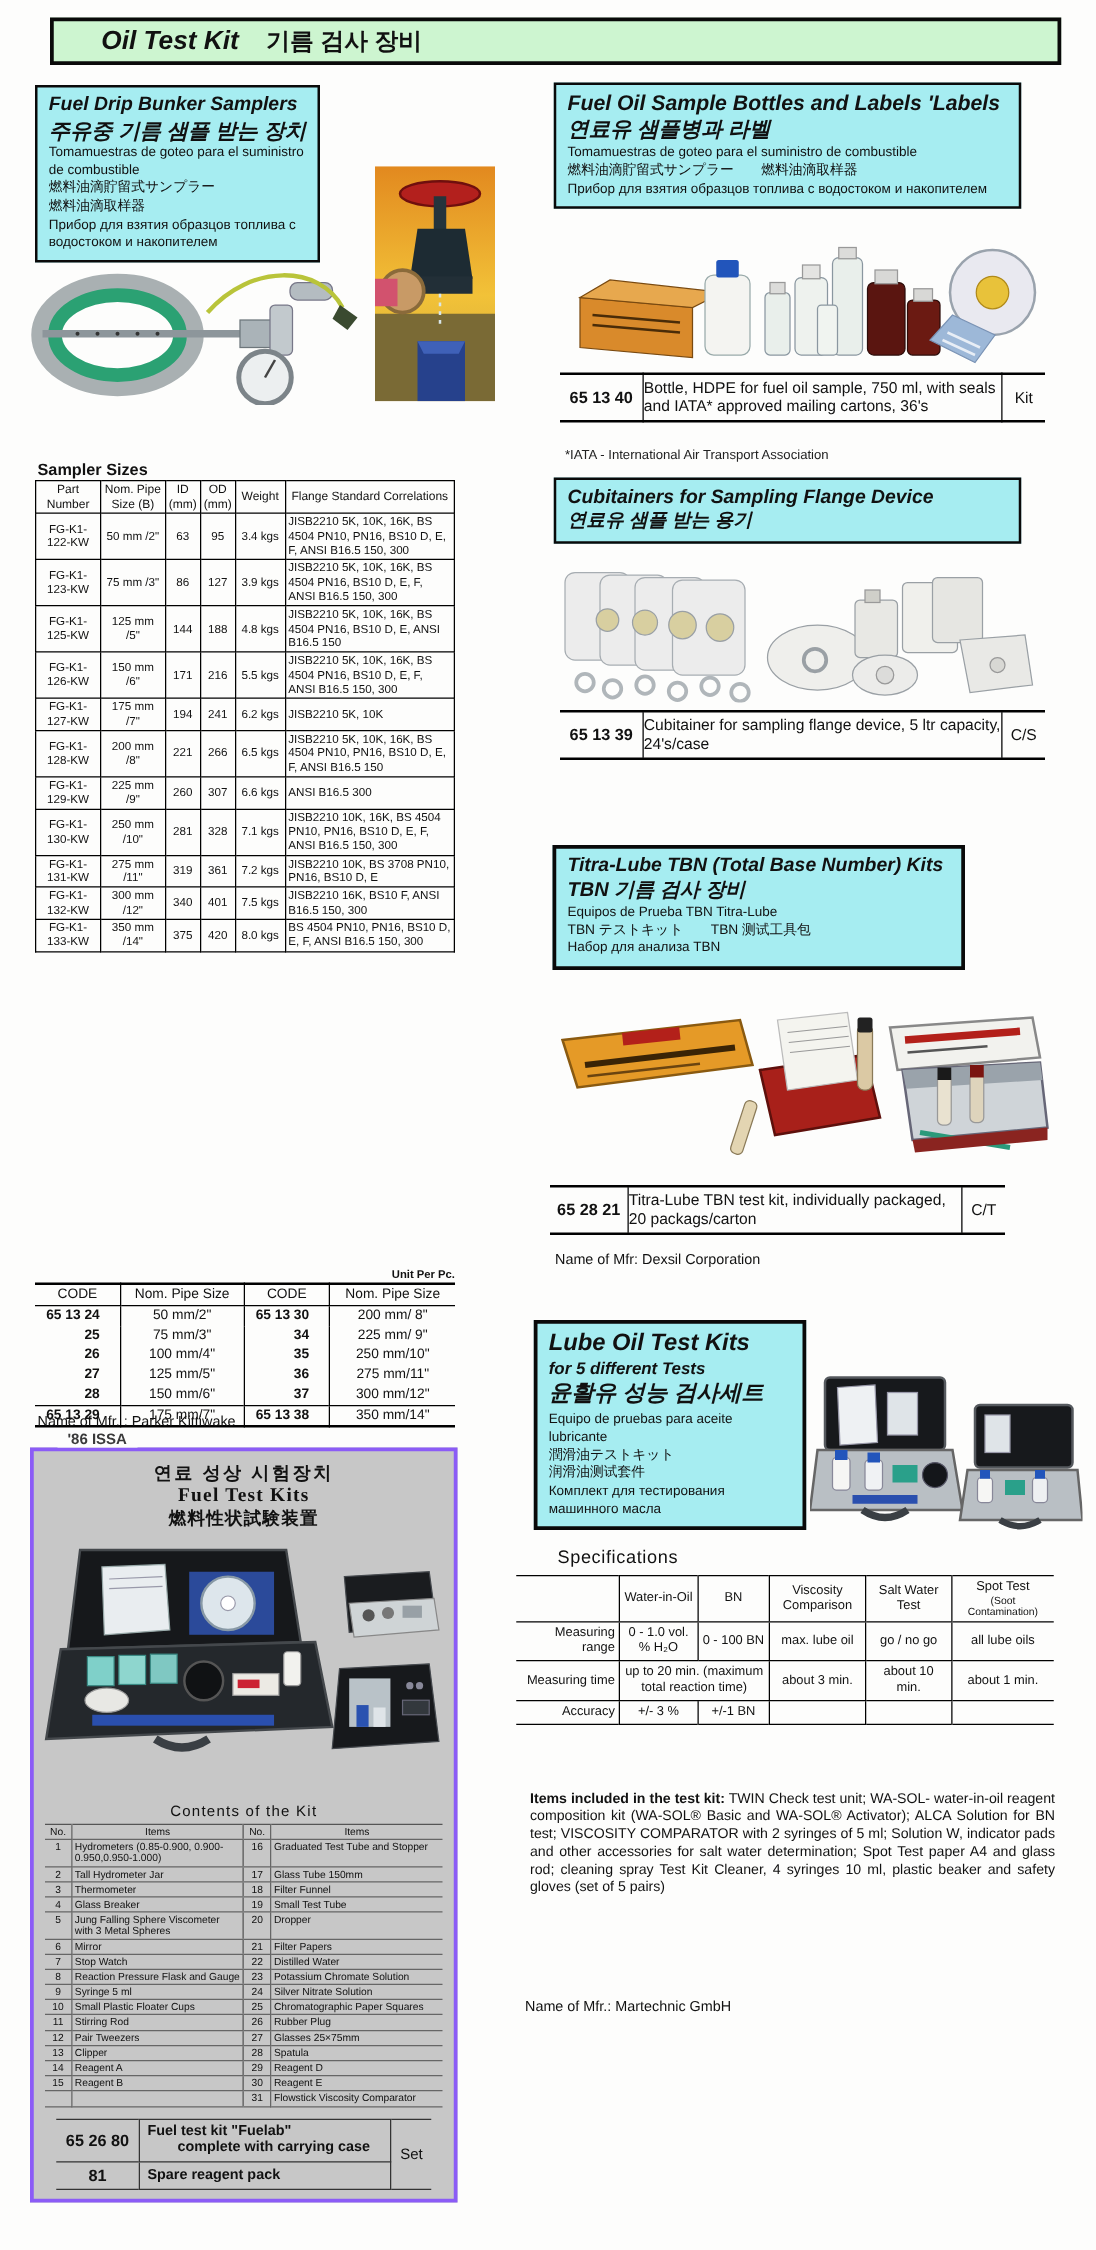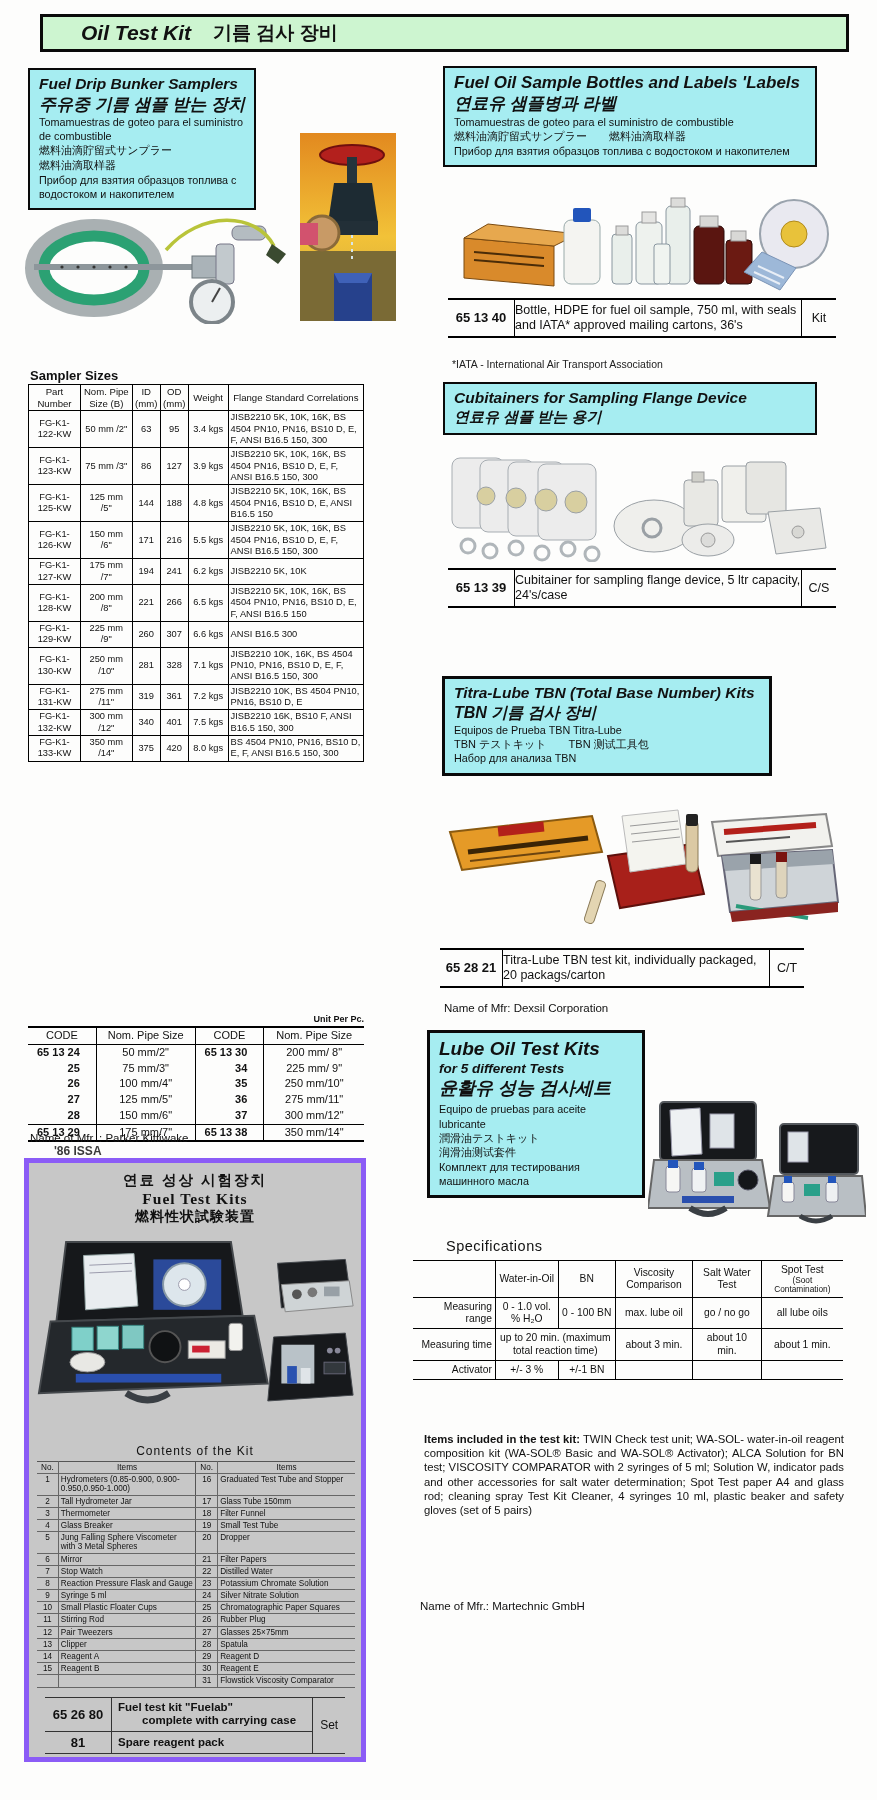"JISB2210 10K, BS 4504 PN10," td.fl { text: 4504 -> 3708 }
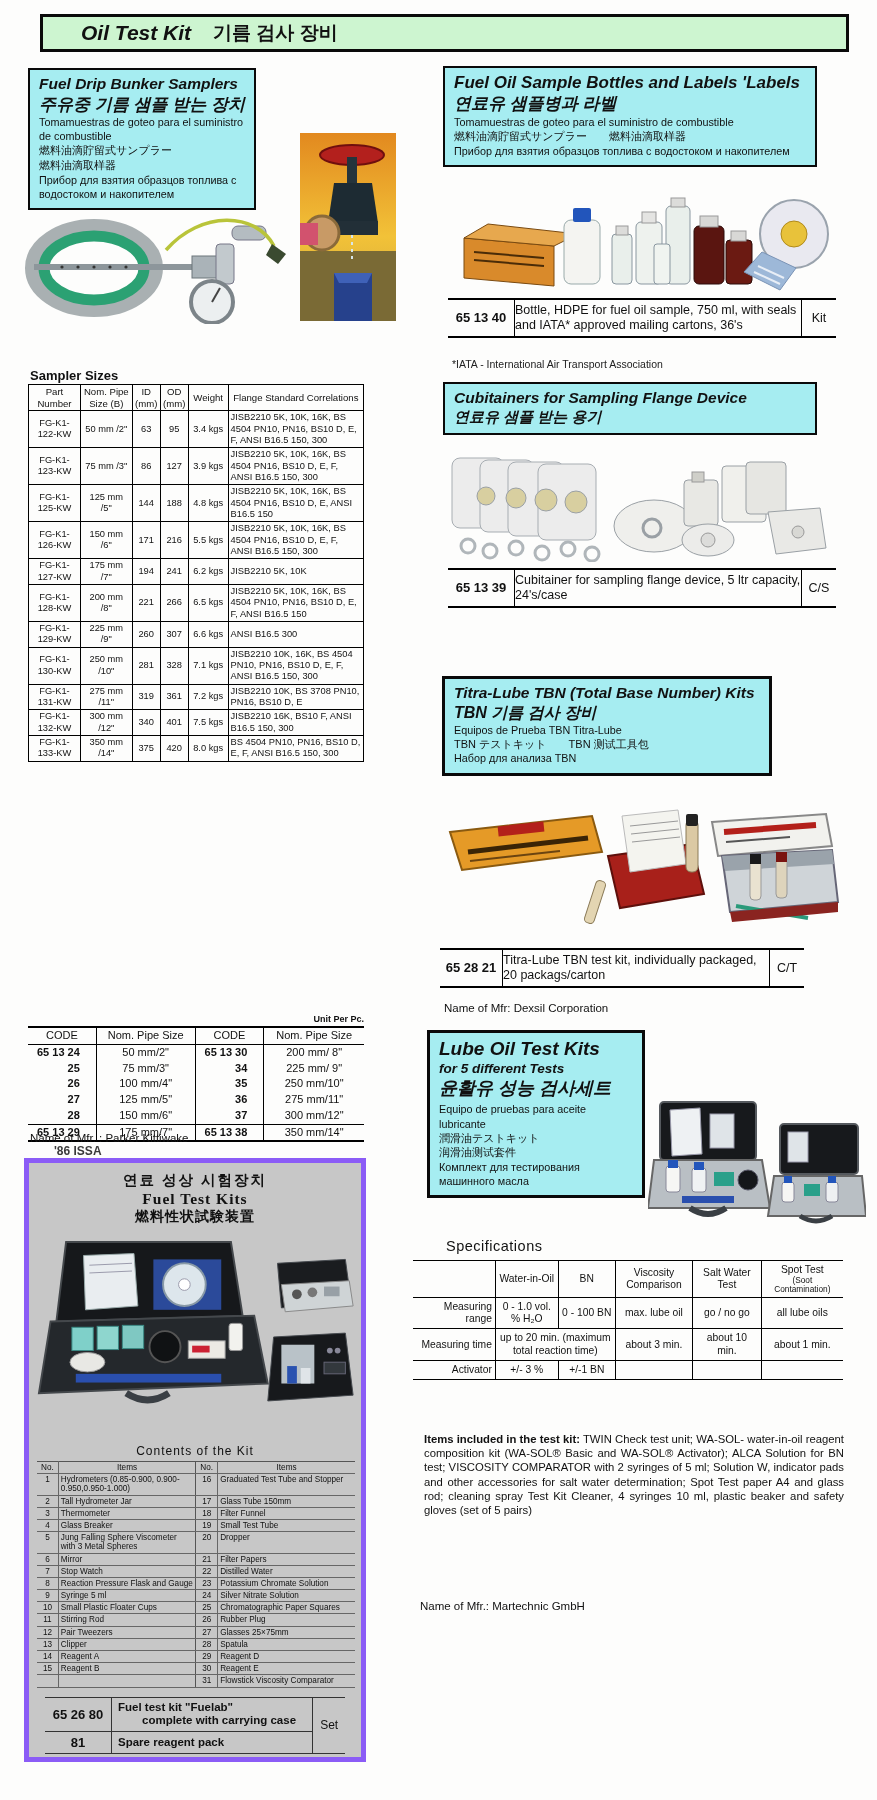"Lube Oil Test Kits" div.abs { top: 1030px -> 1056px }
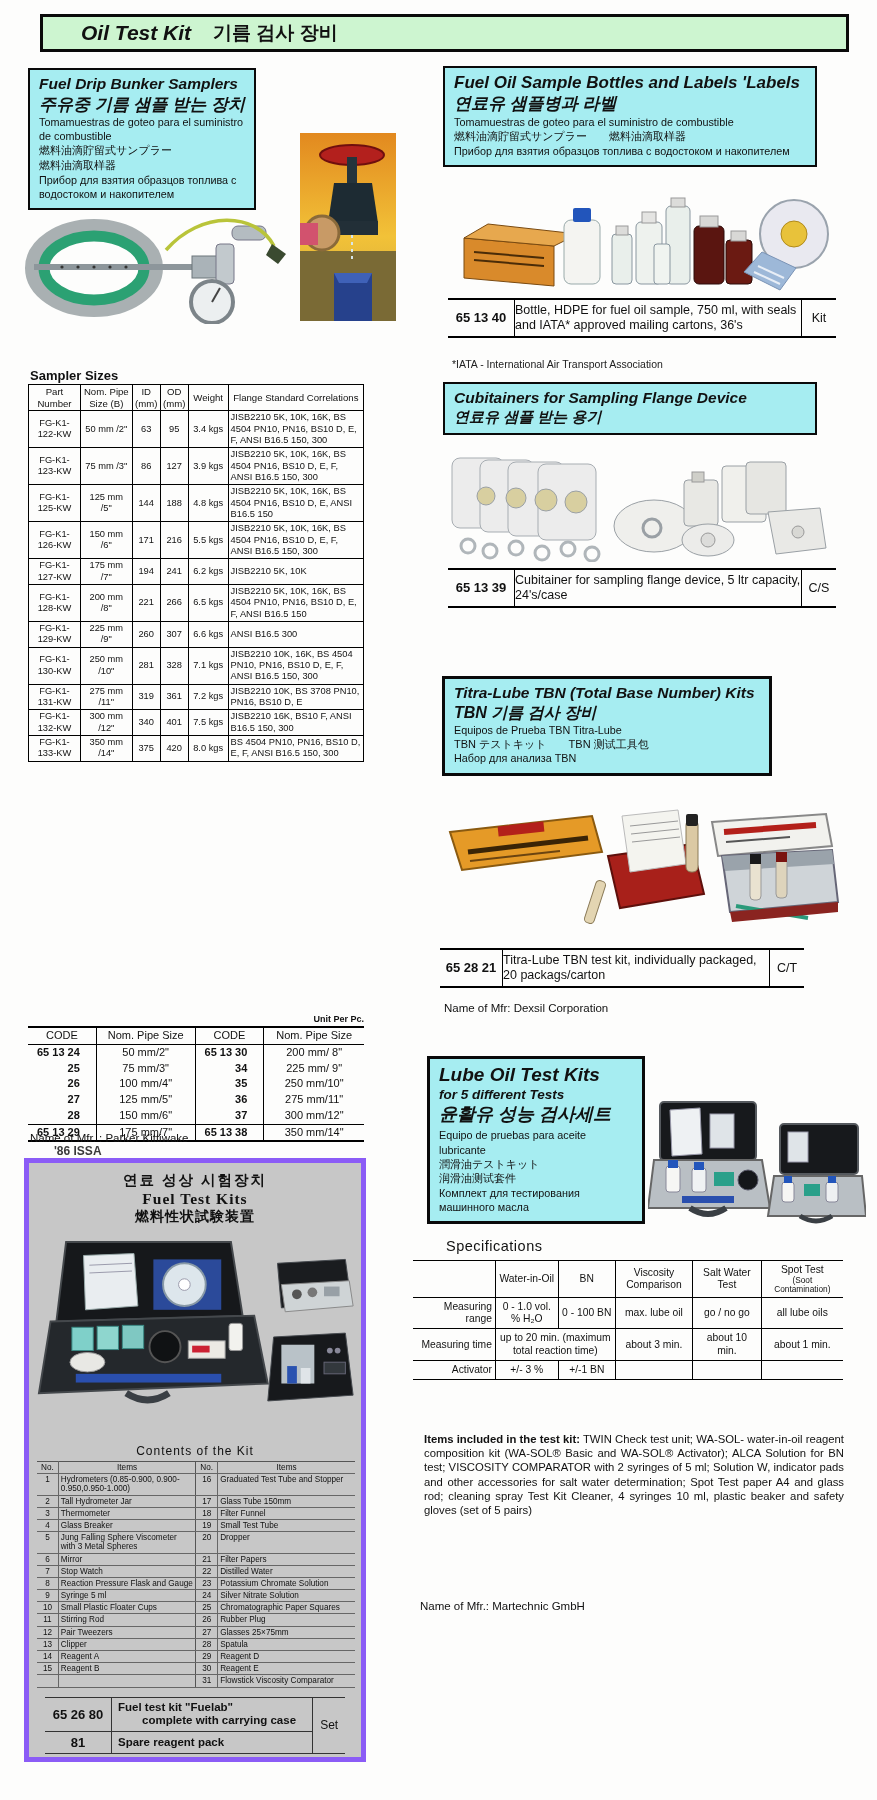"연료 성상 시험장치" .gray-panel { border: 5px solid #8b5cf6 -> 3px solid #8b5cf6 }
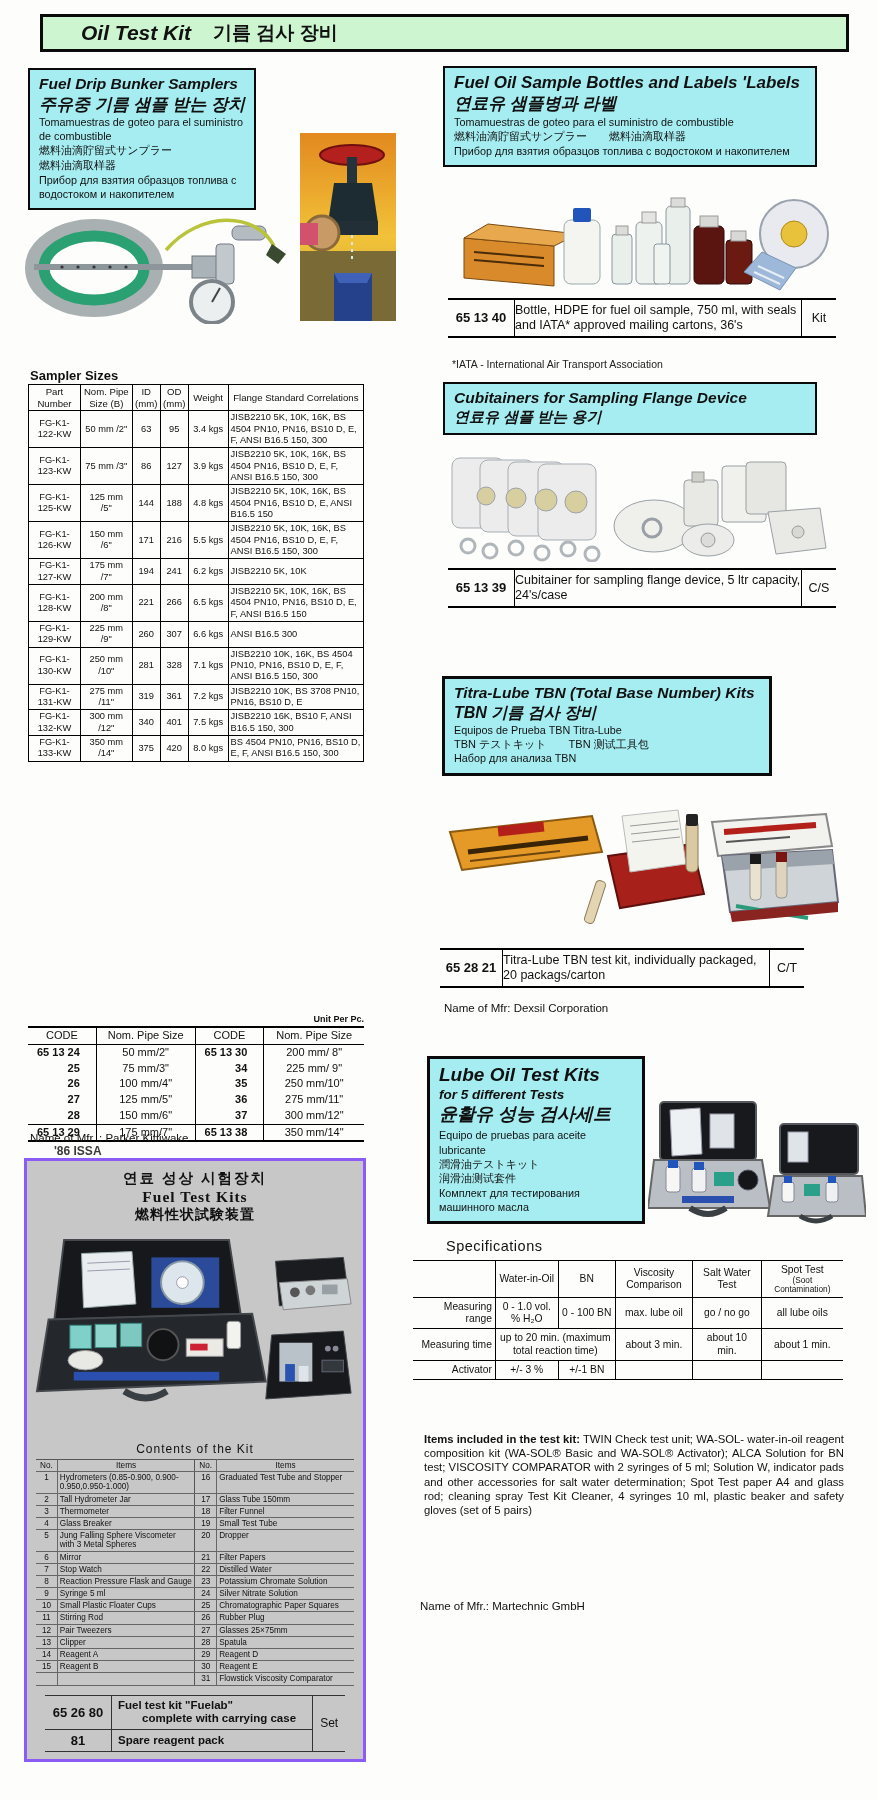"Activator" td.rowlab { text: Activator -> Accuracy }
